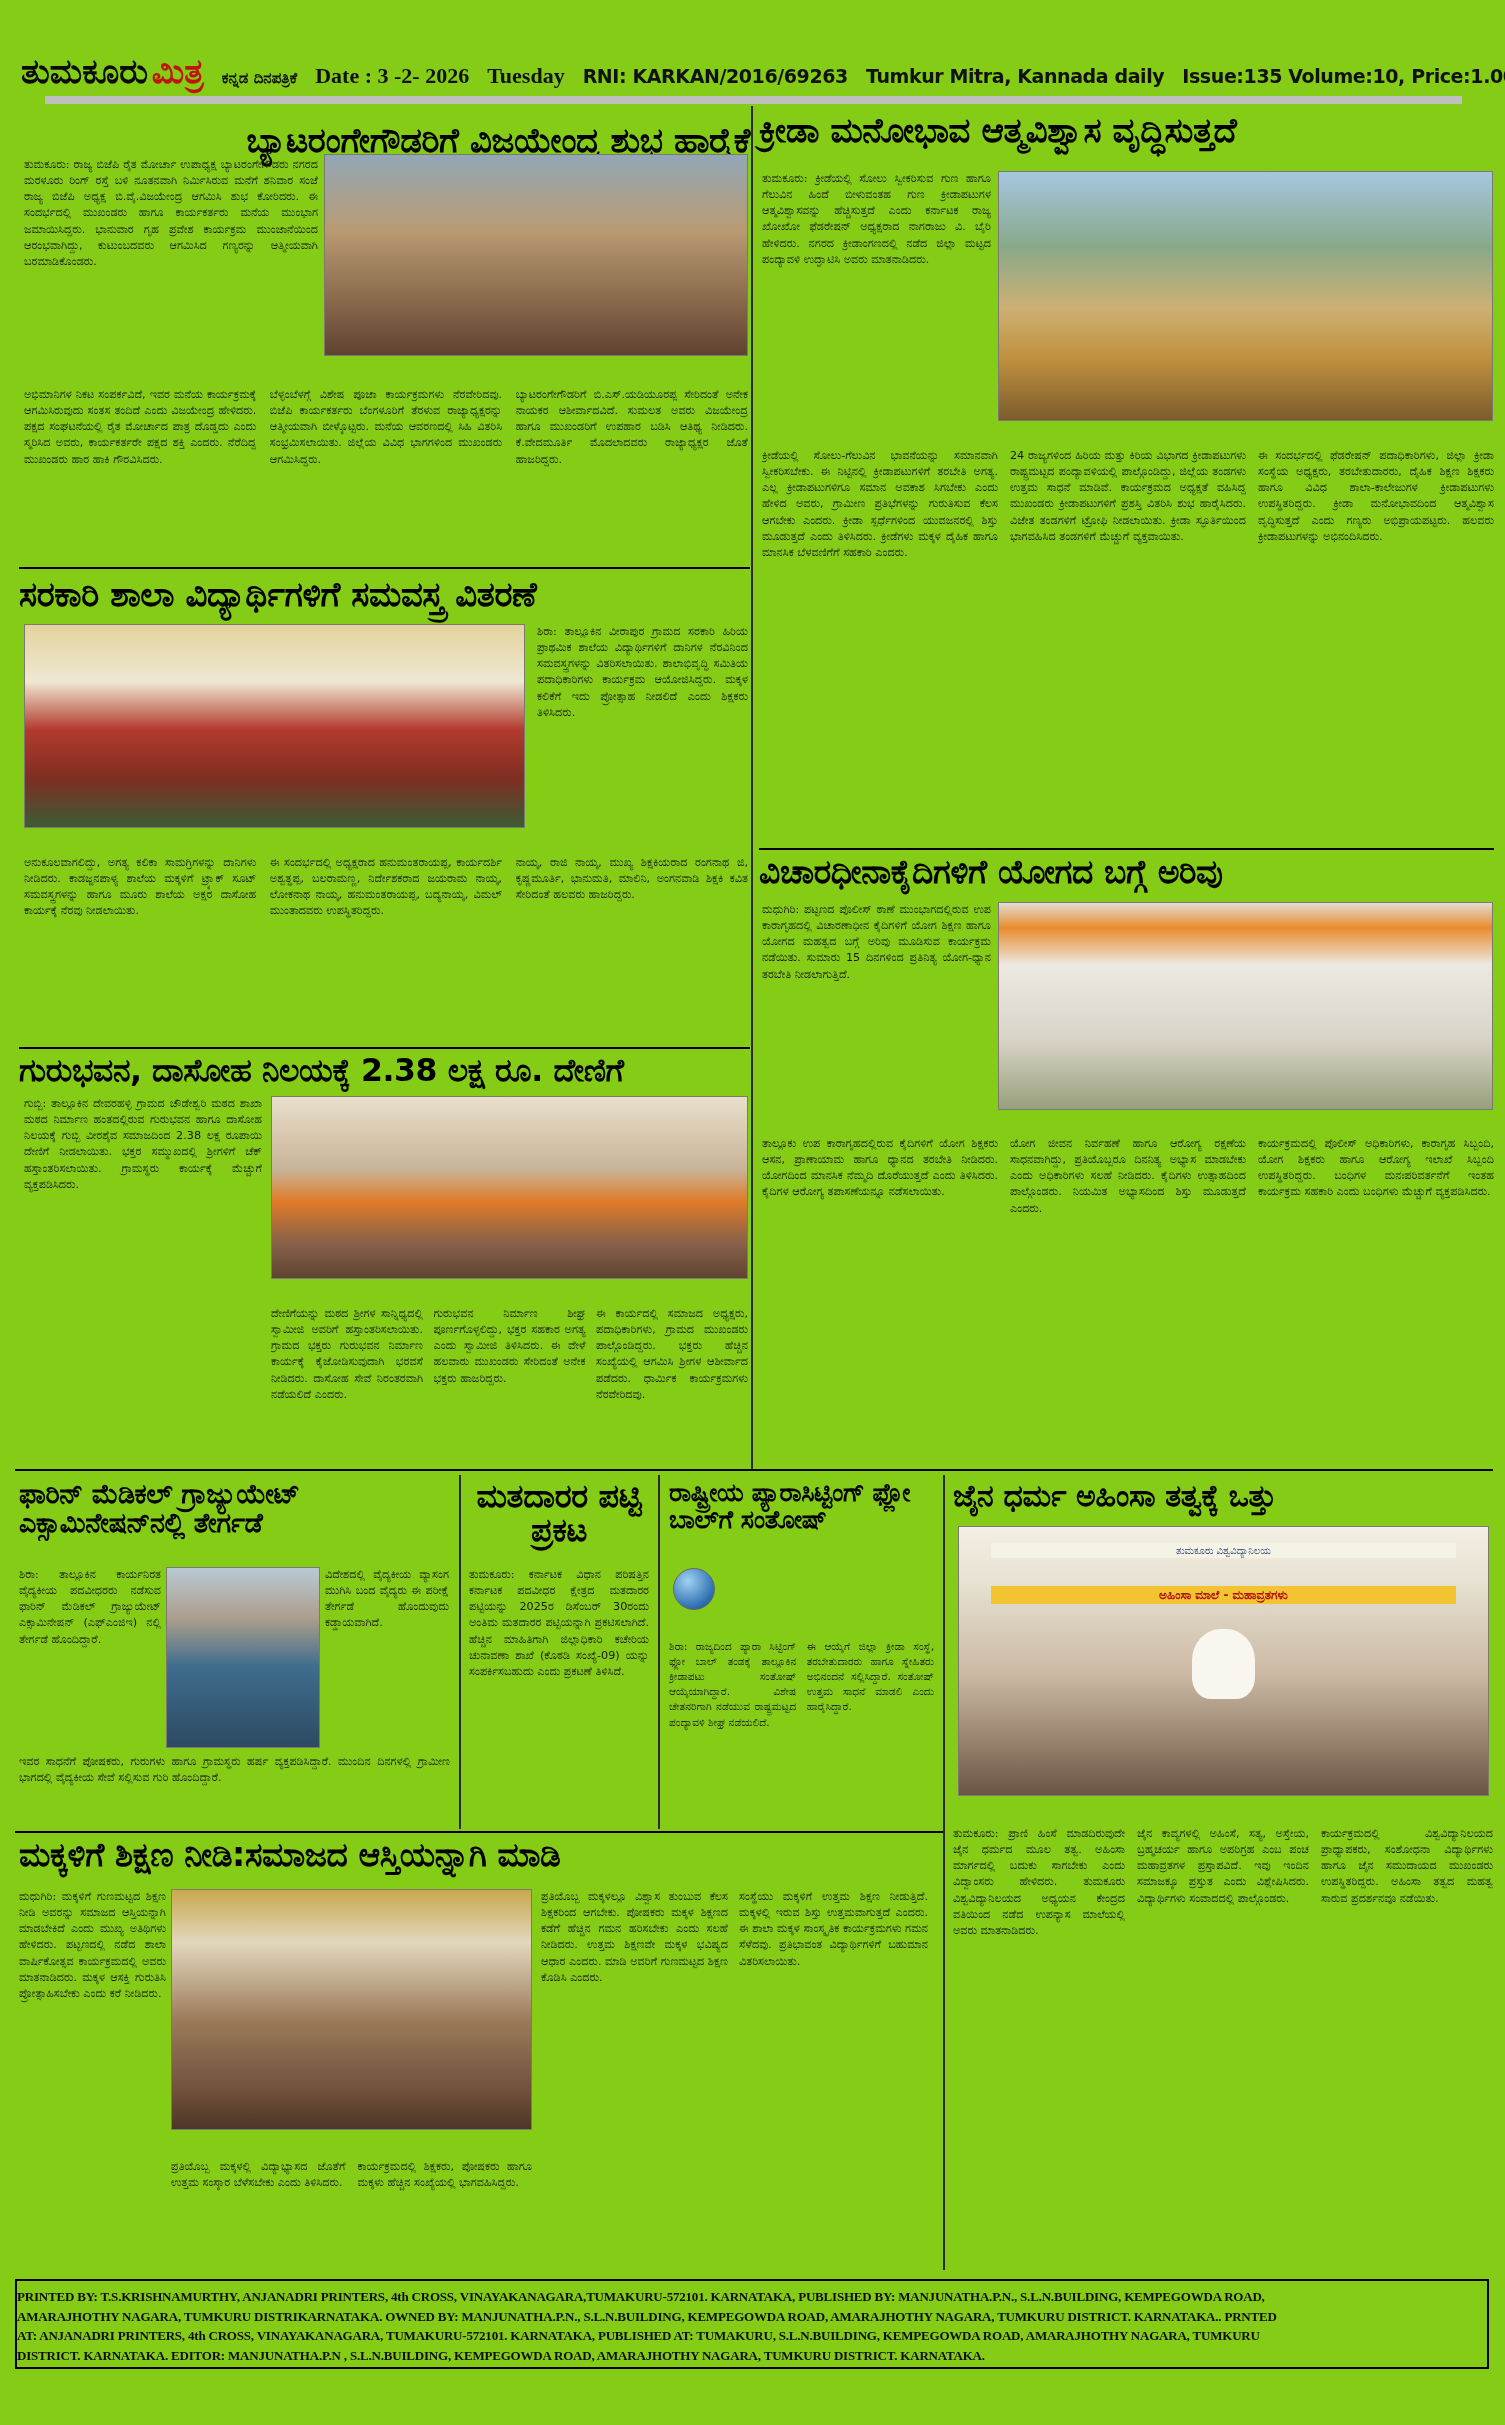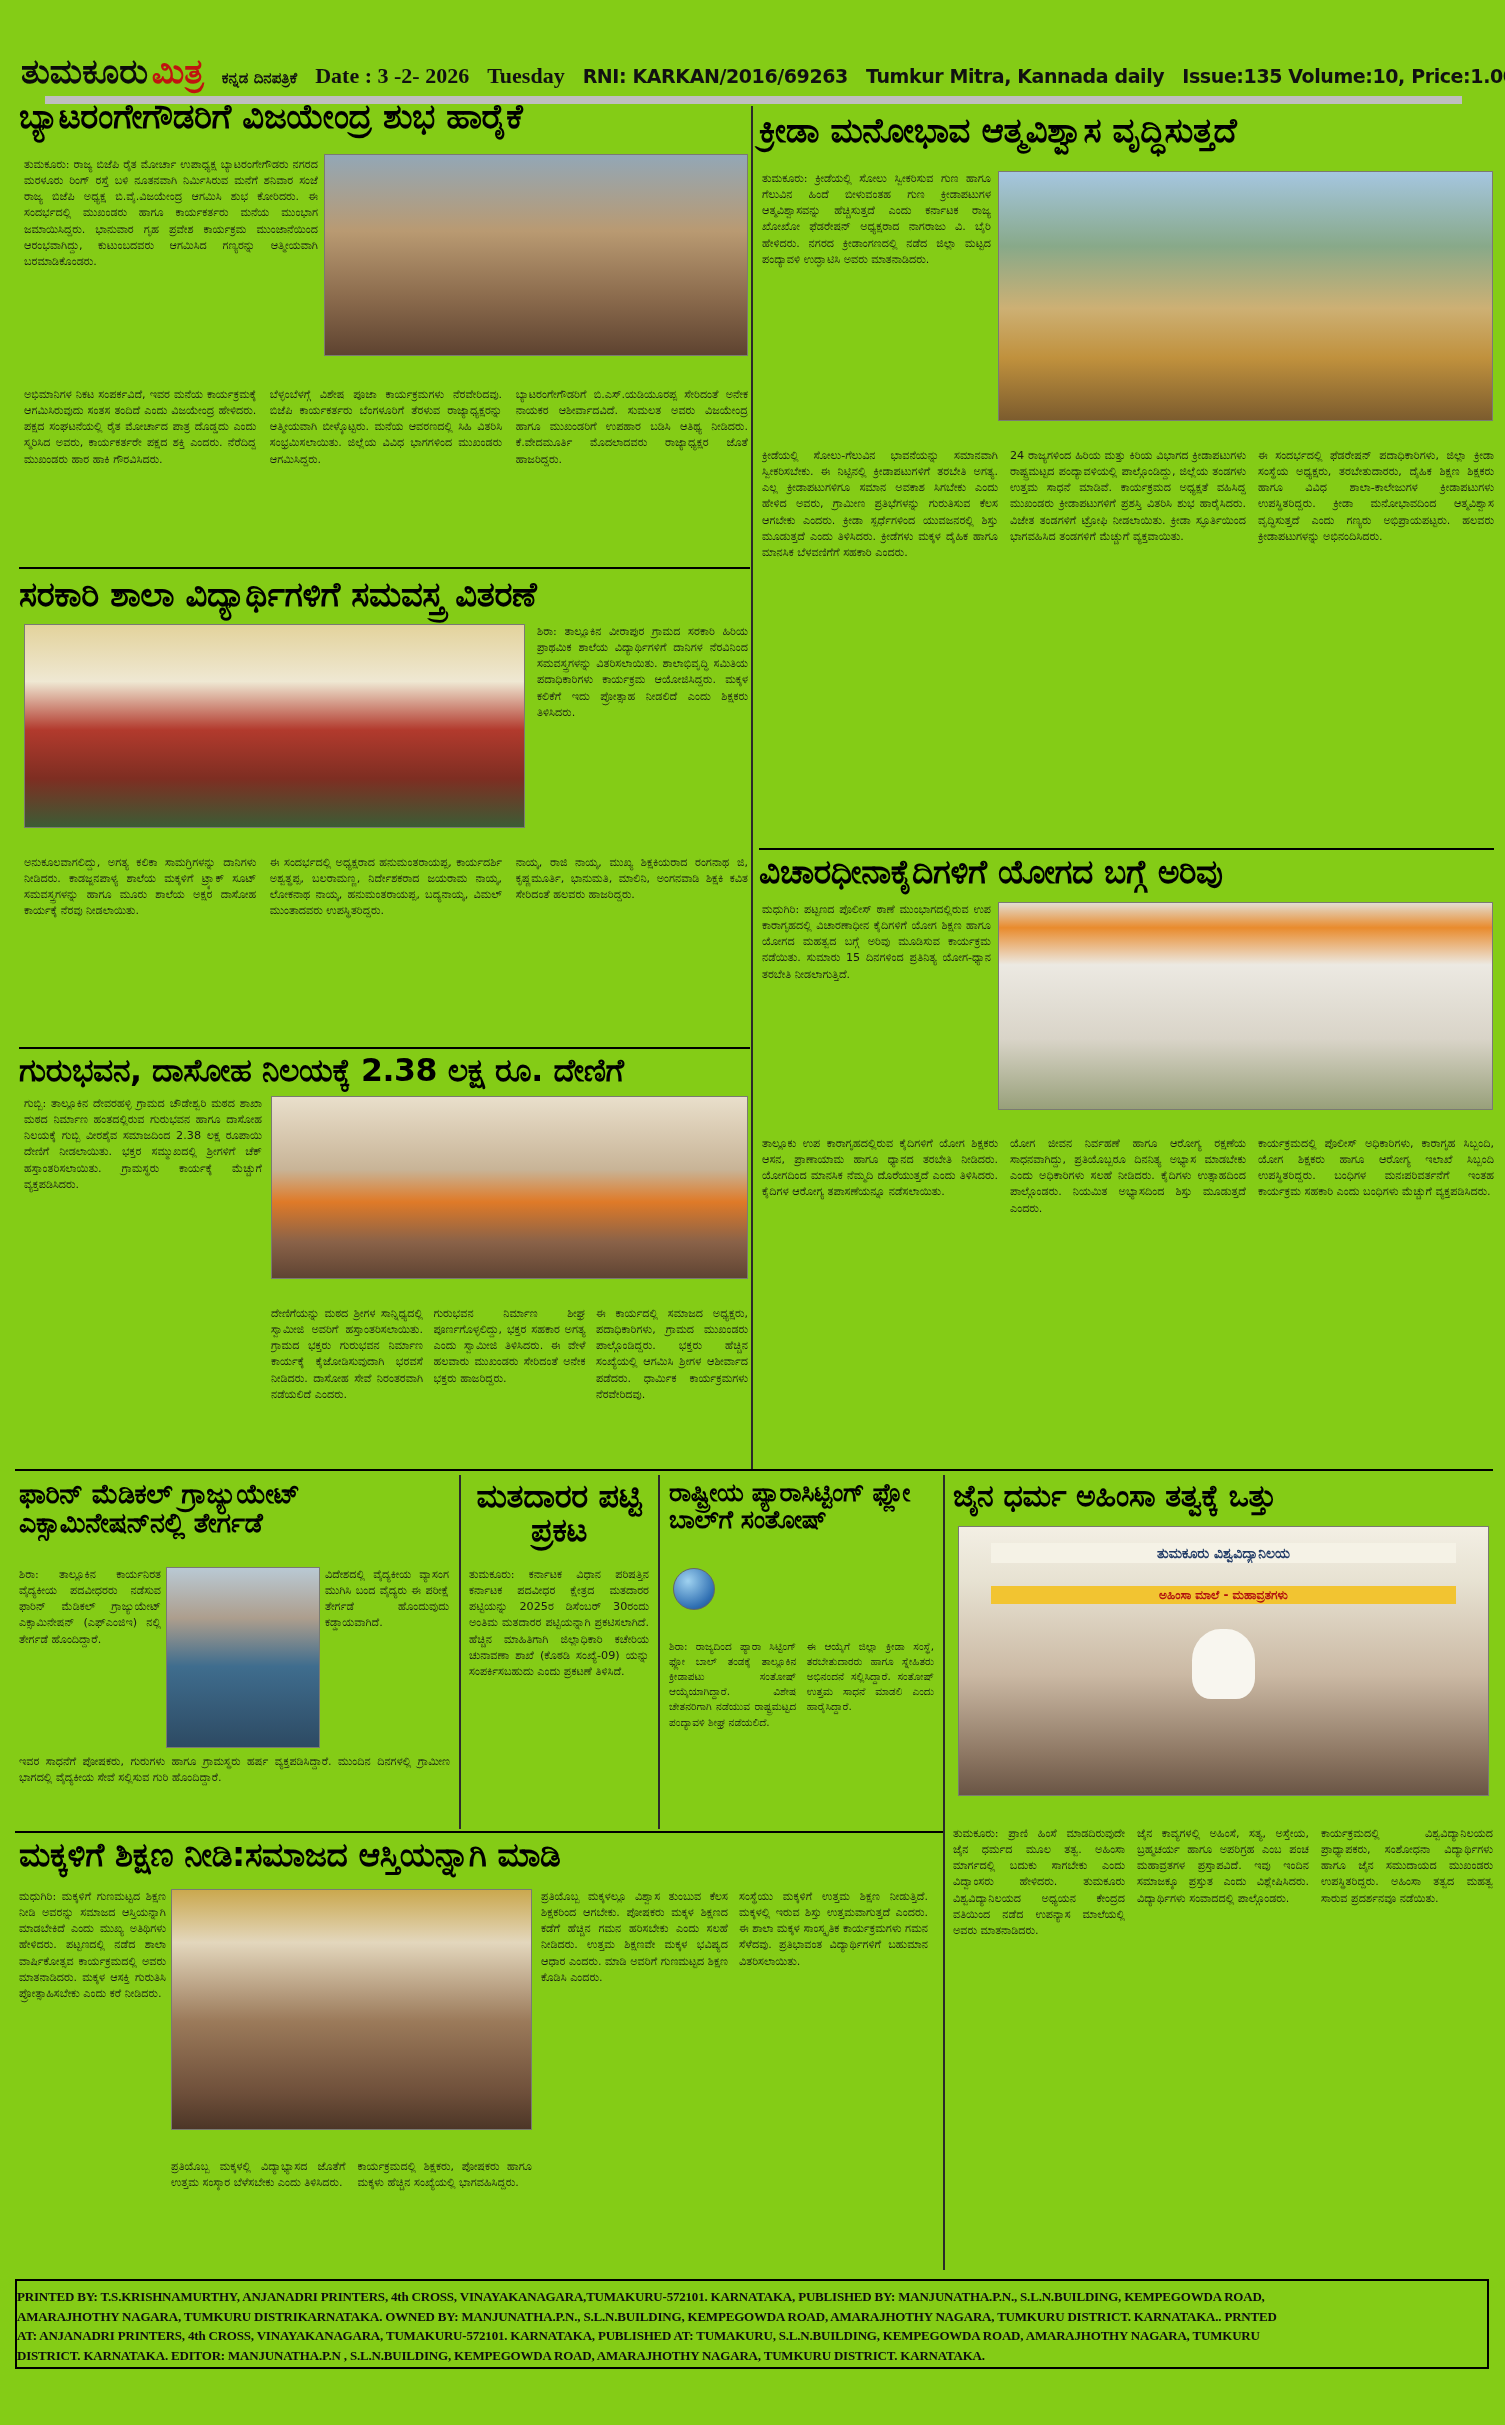"ಬ್ಯಾಟರಂಗೇಗೌಡರಿಗೆ ವಿಜಯೇಂದ್ರ ಶುಭ ಹಾರೈಕೆ" div.abs { text-align: none -> right; top: 98px -> 122px }
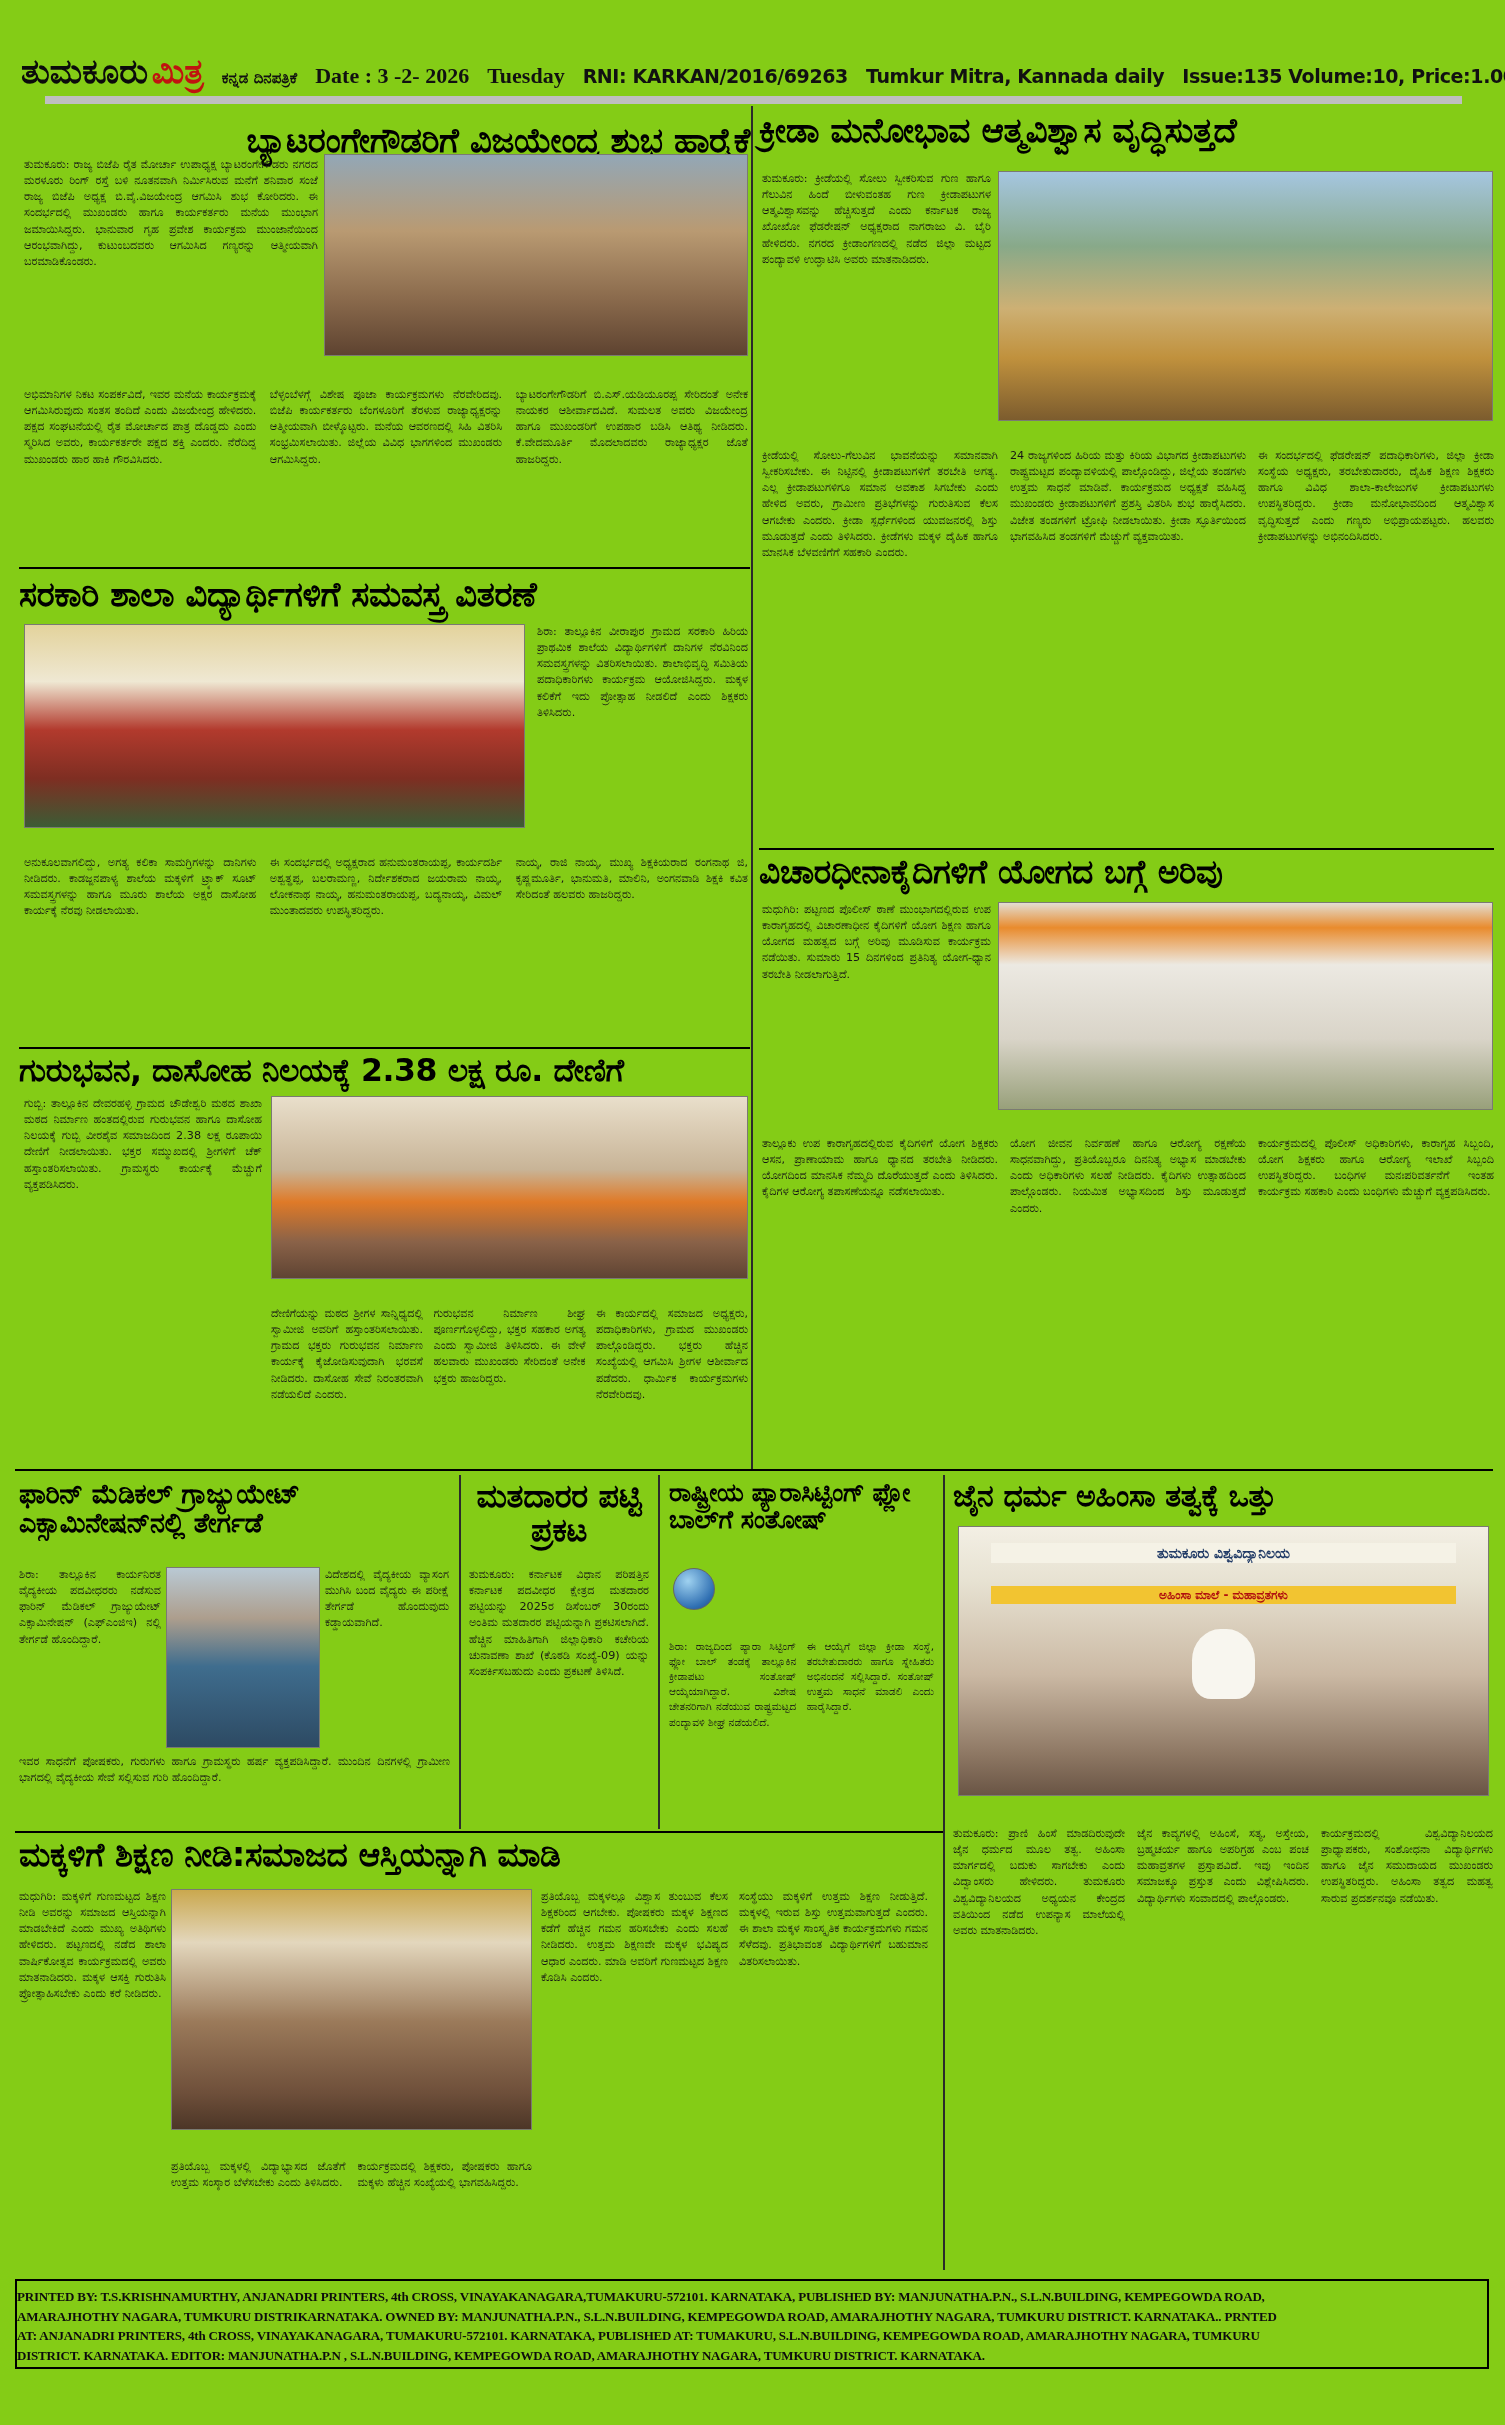"ತುಮಕೂರು ವಿಶ್ವವಿದ್ಯಾನಿಲಯ" div.banner-strip { font-size: 14px -> 10px; font-weight: 700 -> 400 }
